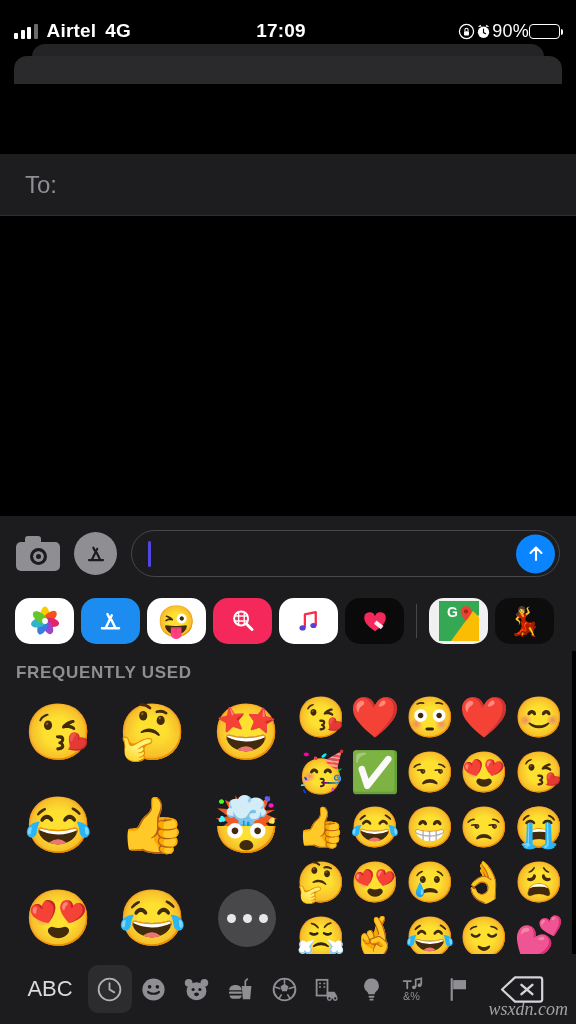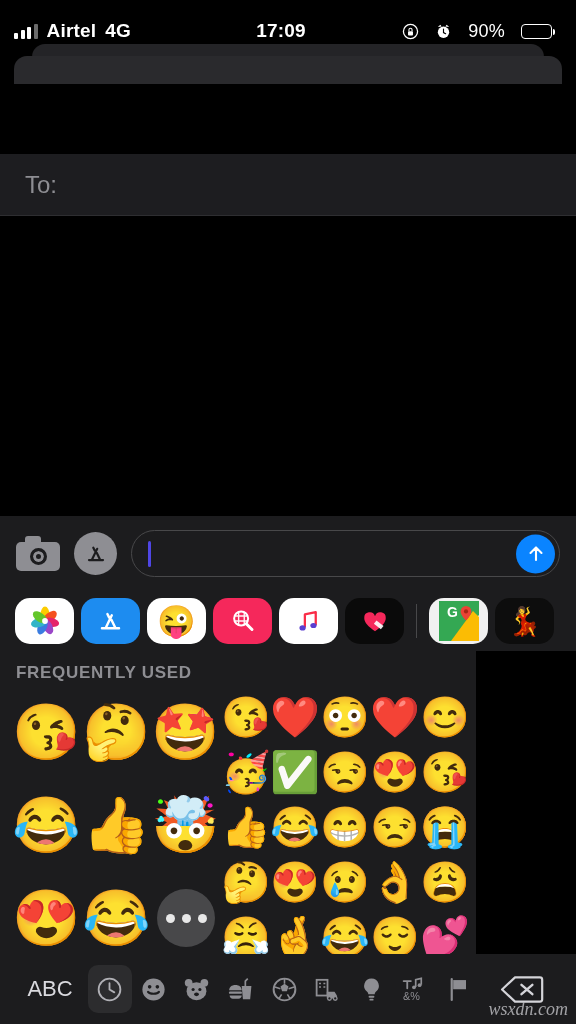"90%" .sb-right { gap: 16px -> 0; padding-right: 24px -> 16px }
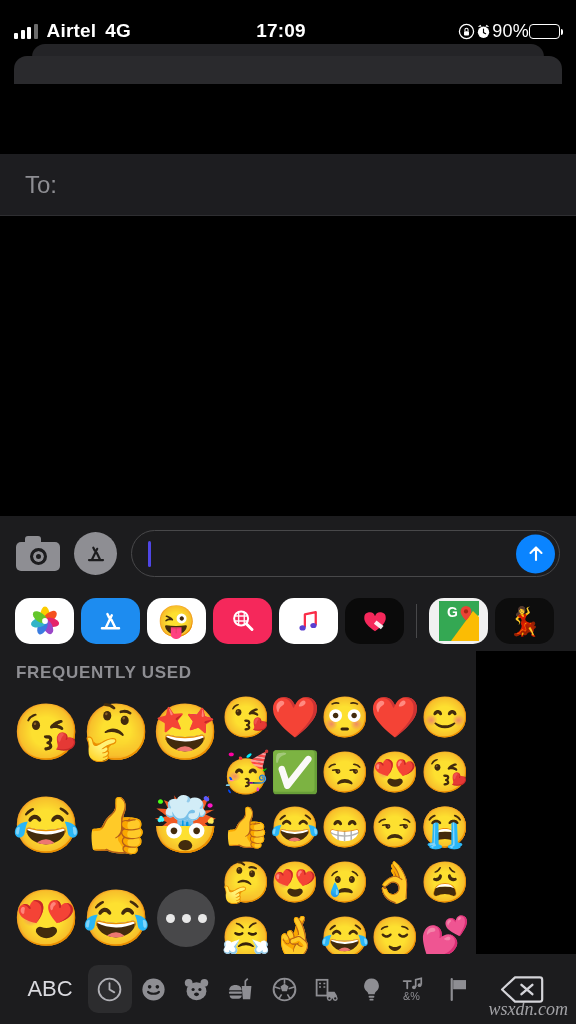"FREQUENTLY USED" .emoji-panel { width: 476px -> 572px }
